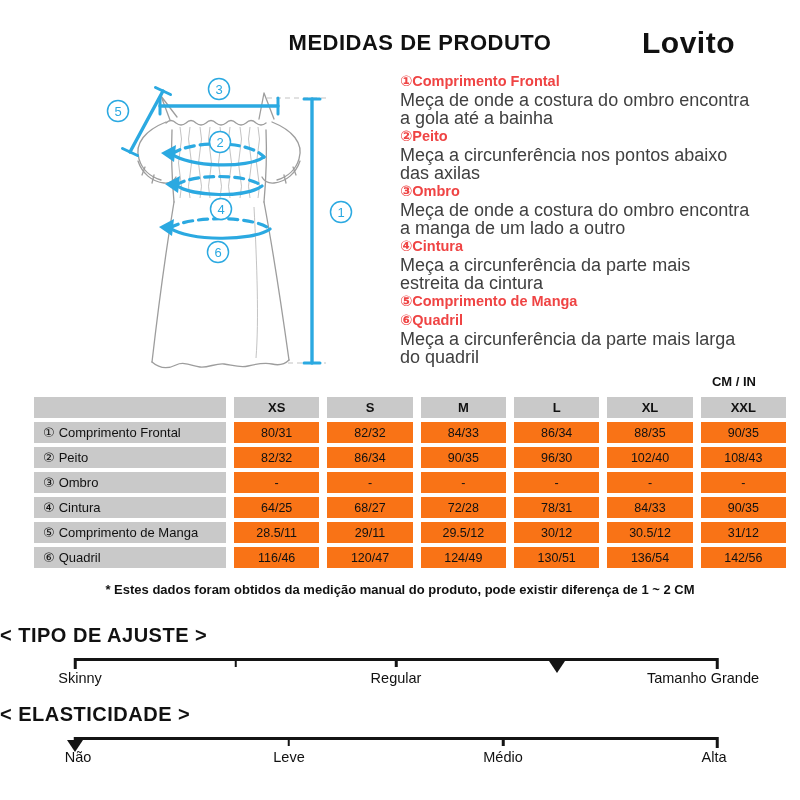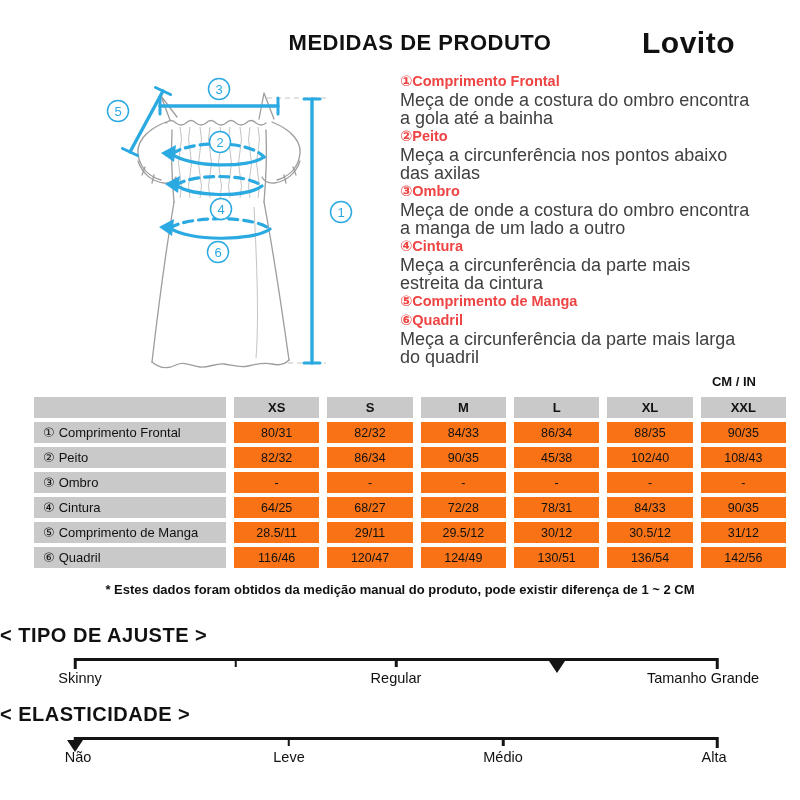"45/38" div.cell { text: 45/38 -> 96/30 }
